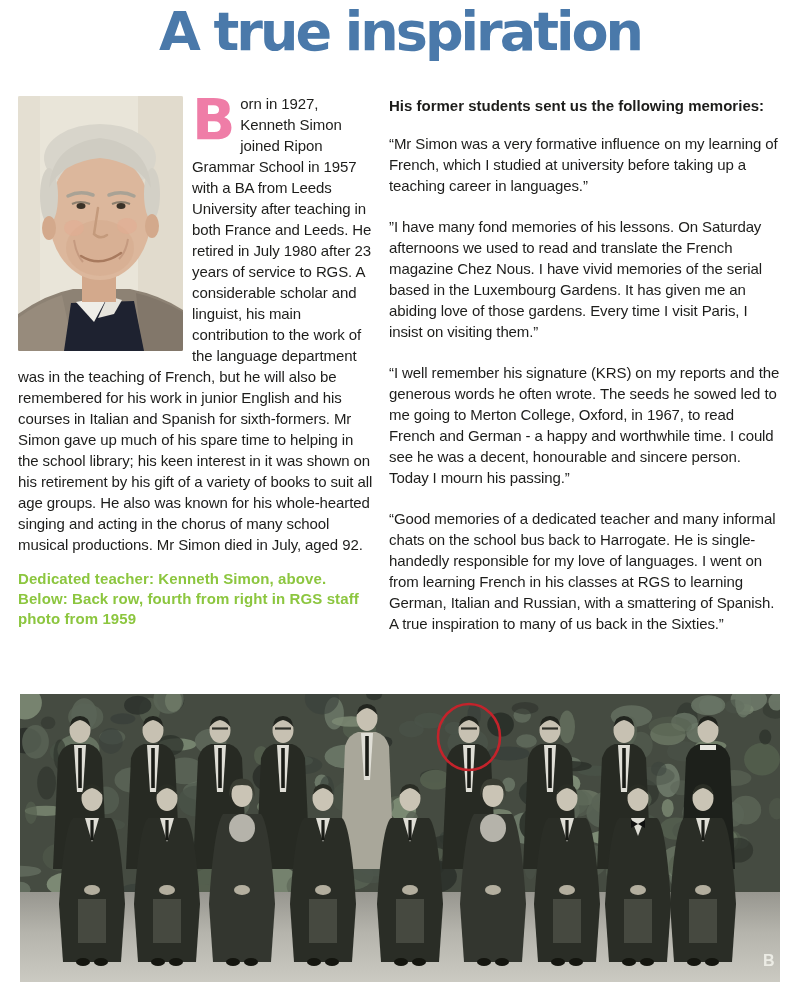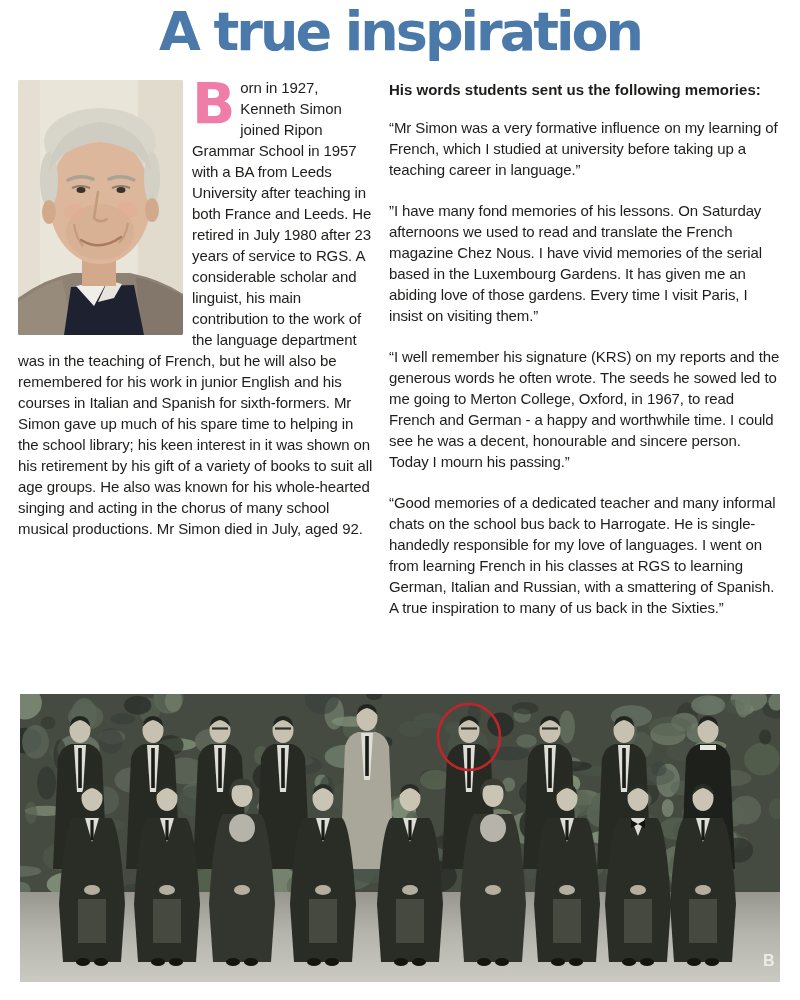"A true inspiration" .page-title { margin: 4px 0 16px -> 4px 0 32px }
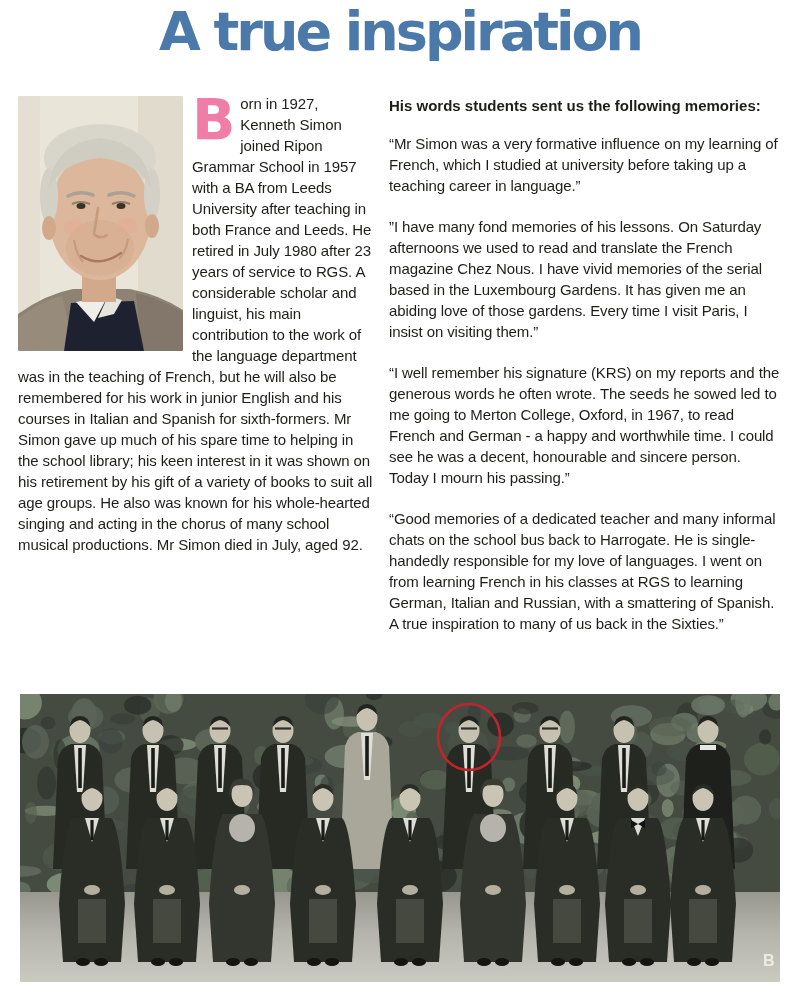"His words students sent us" p.memories-header { text: words -> former }
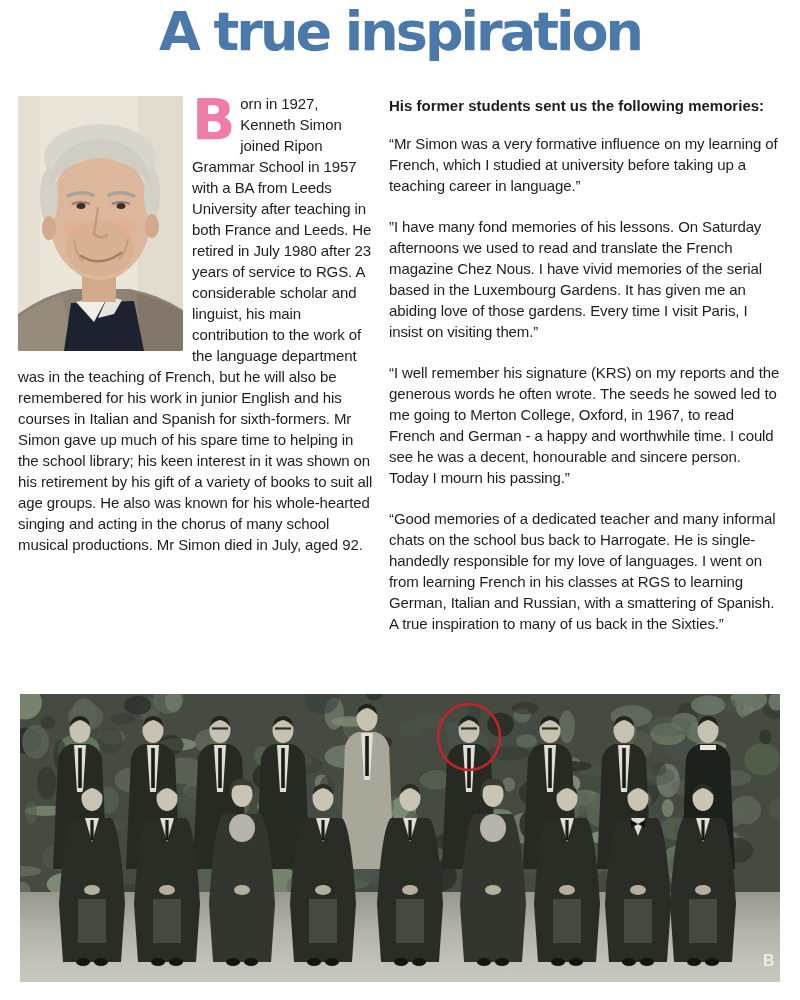"“Mr Simon was a very" p.quote { text: language -> languages }
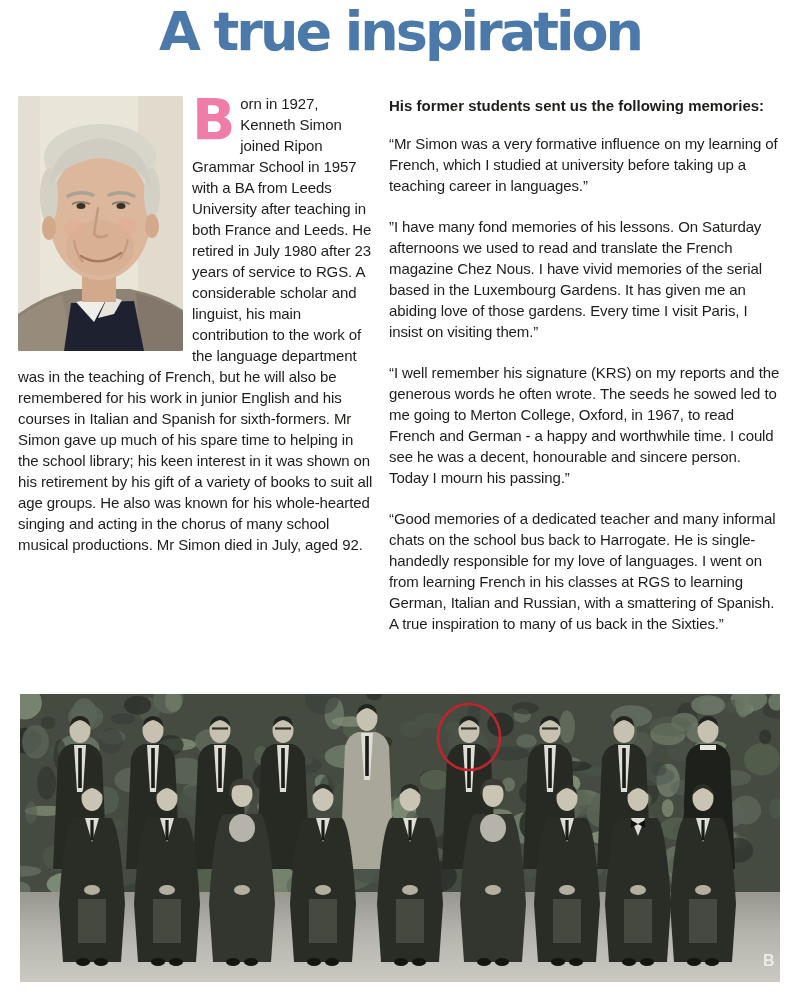"Dedicated teacher: Kenneth Simon, above." p.caption { html: none -> <p>Dedicated teacher: Kenneth Simon, above. Below: Back row, fourth from right in RGS staff photo from 1959</p> }
